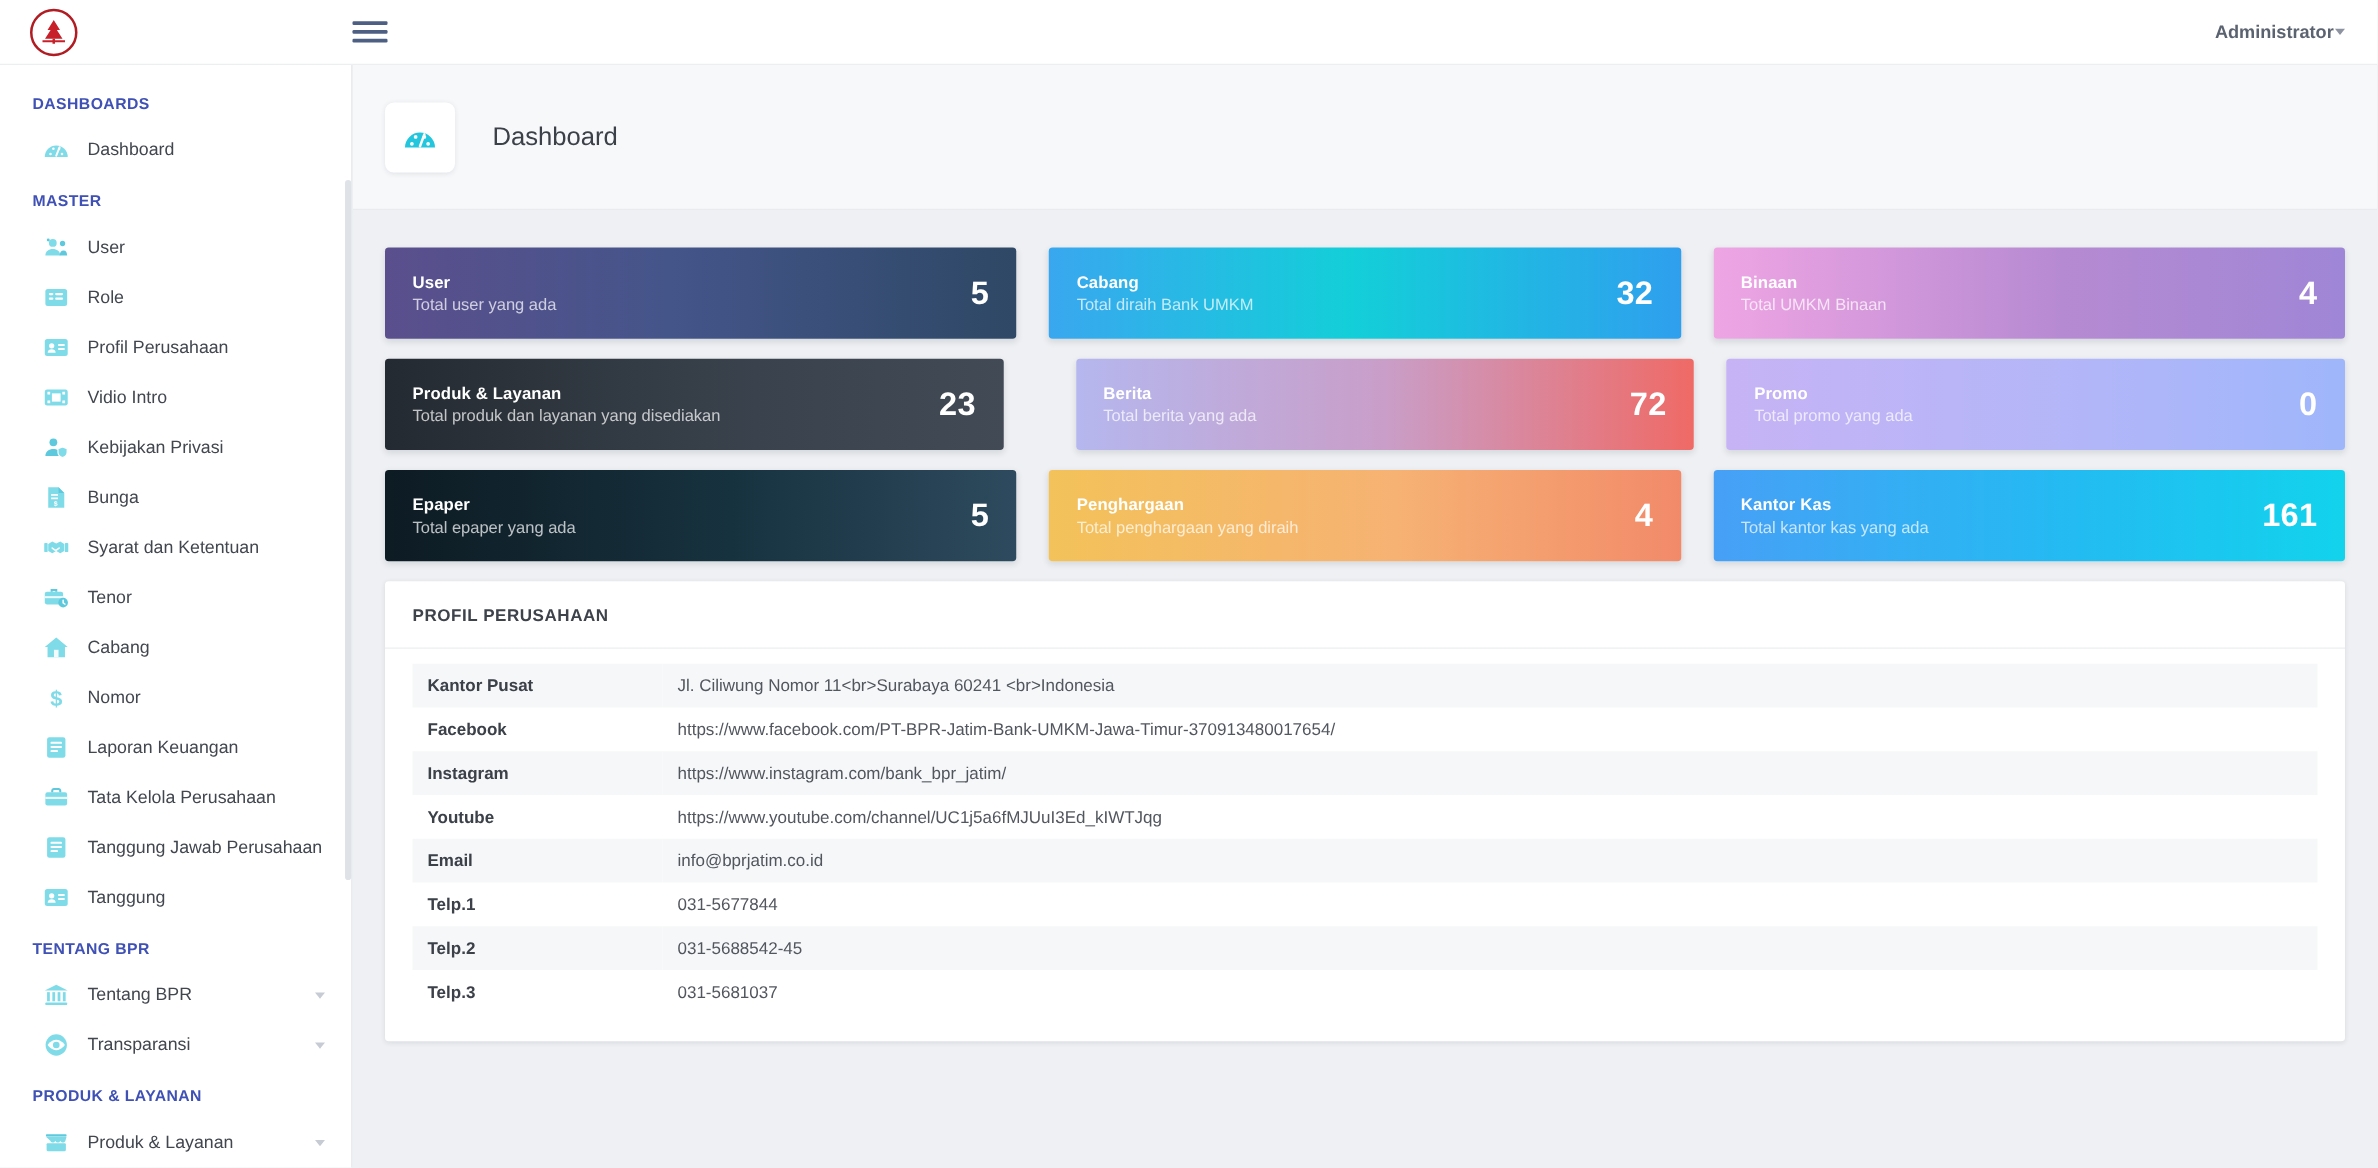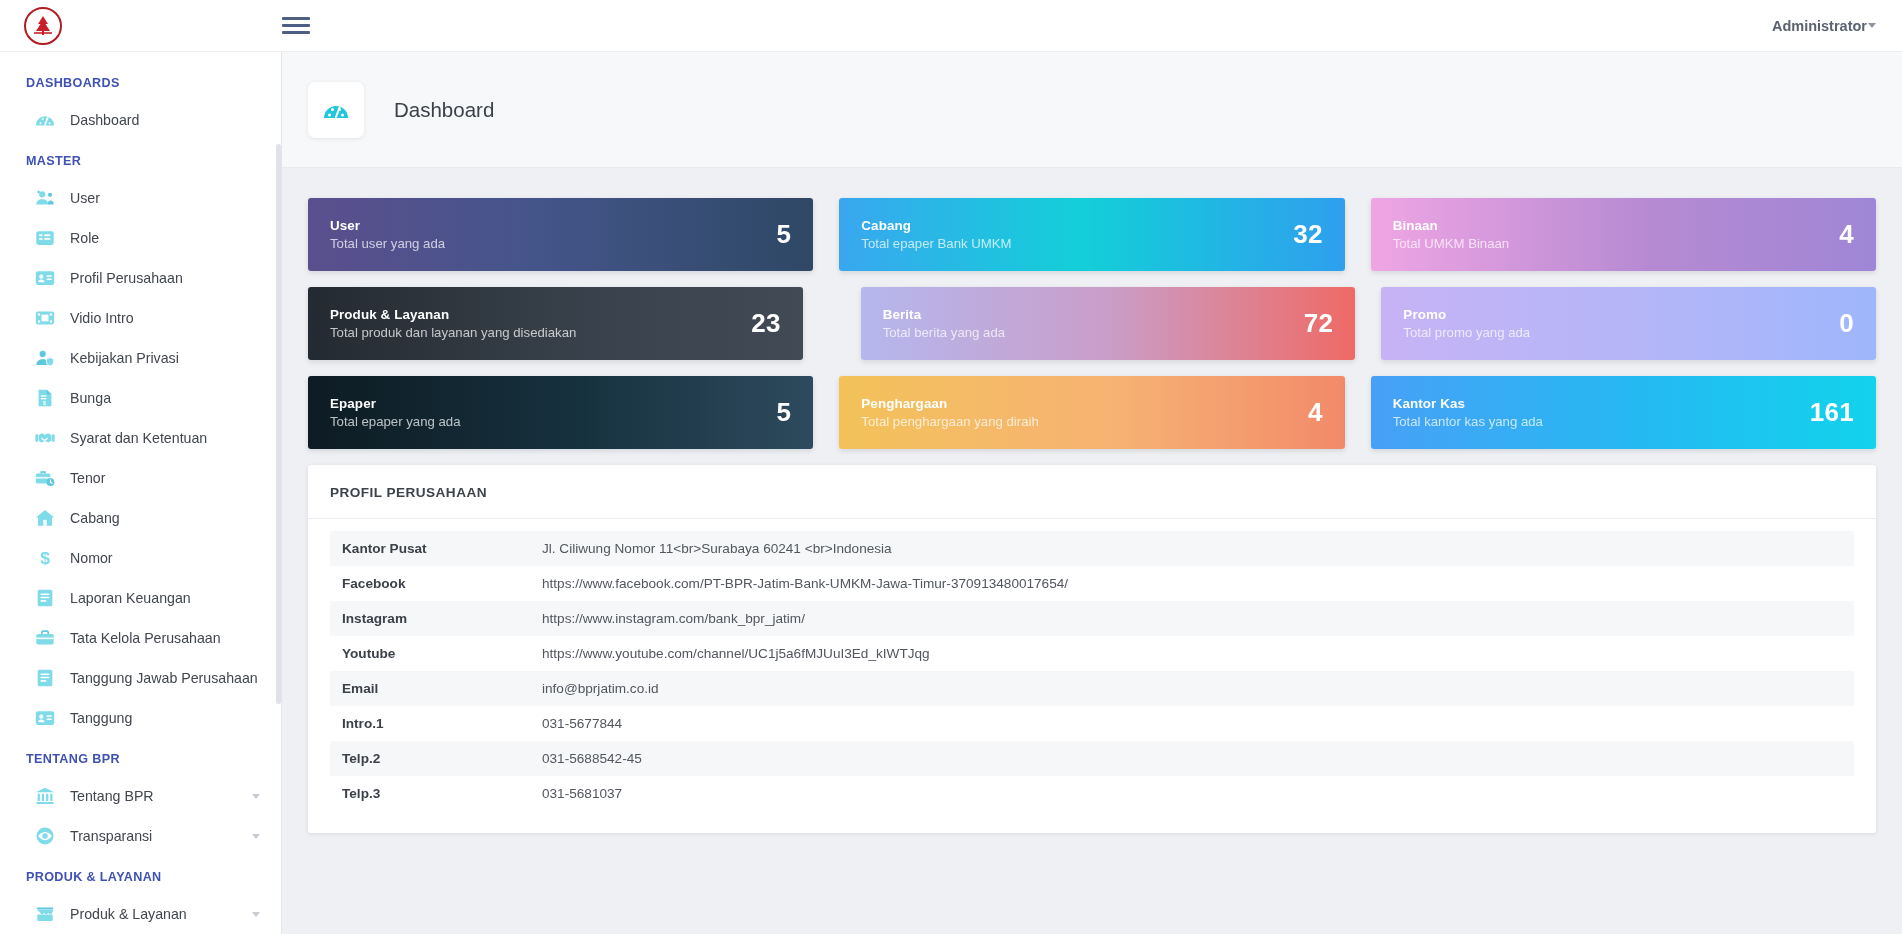"Total epaper Bank UMKM" div.stat-sub { text: epaper -> diraih }
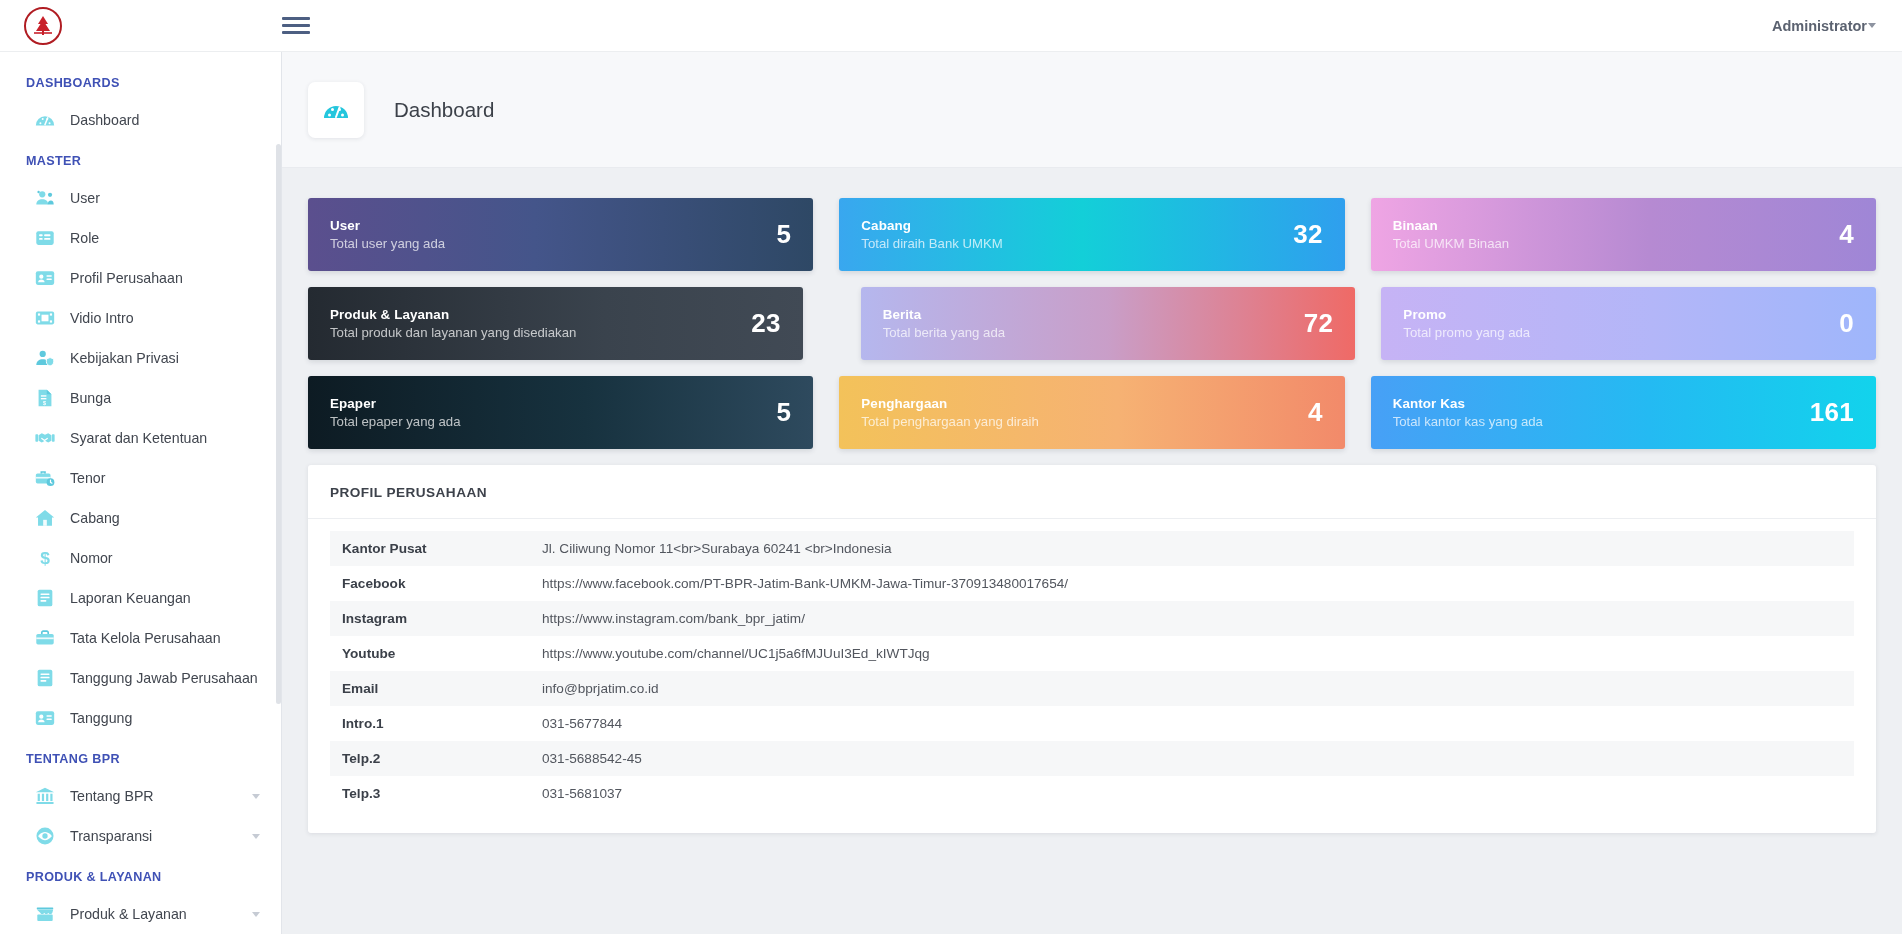"Intro.1" td.k { text: Intro.1 -> Telp.1 }
